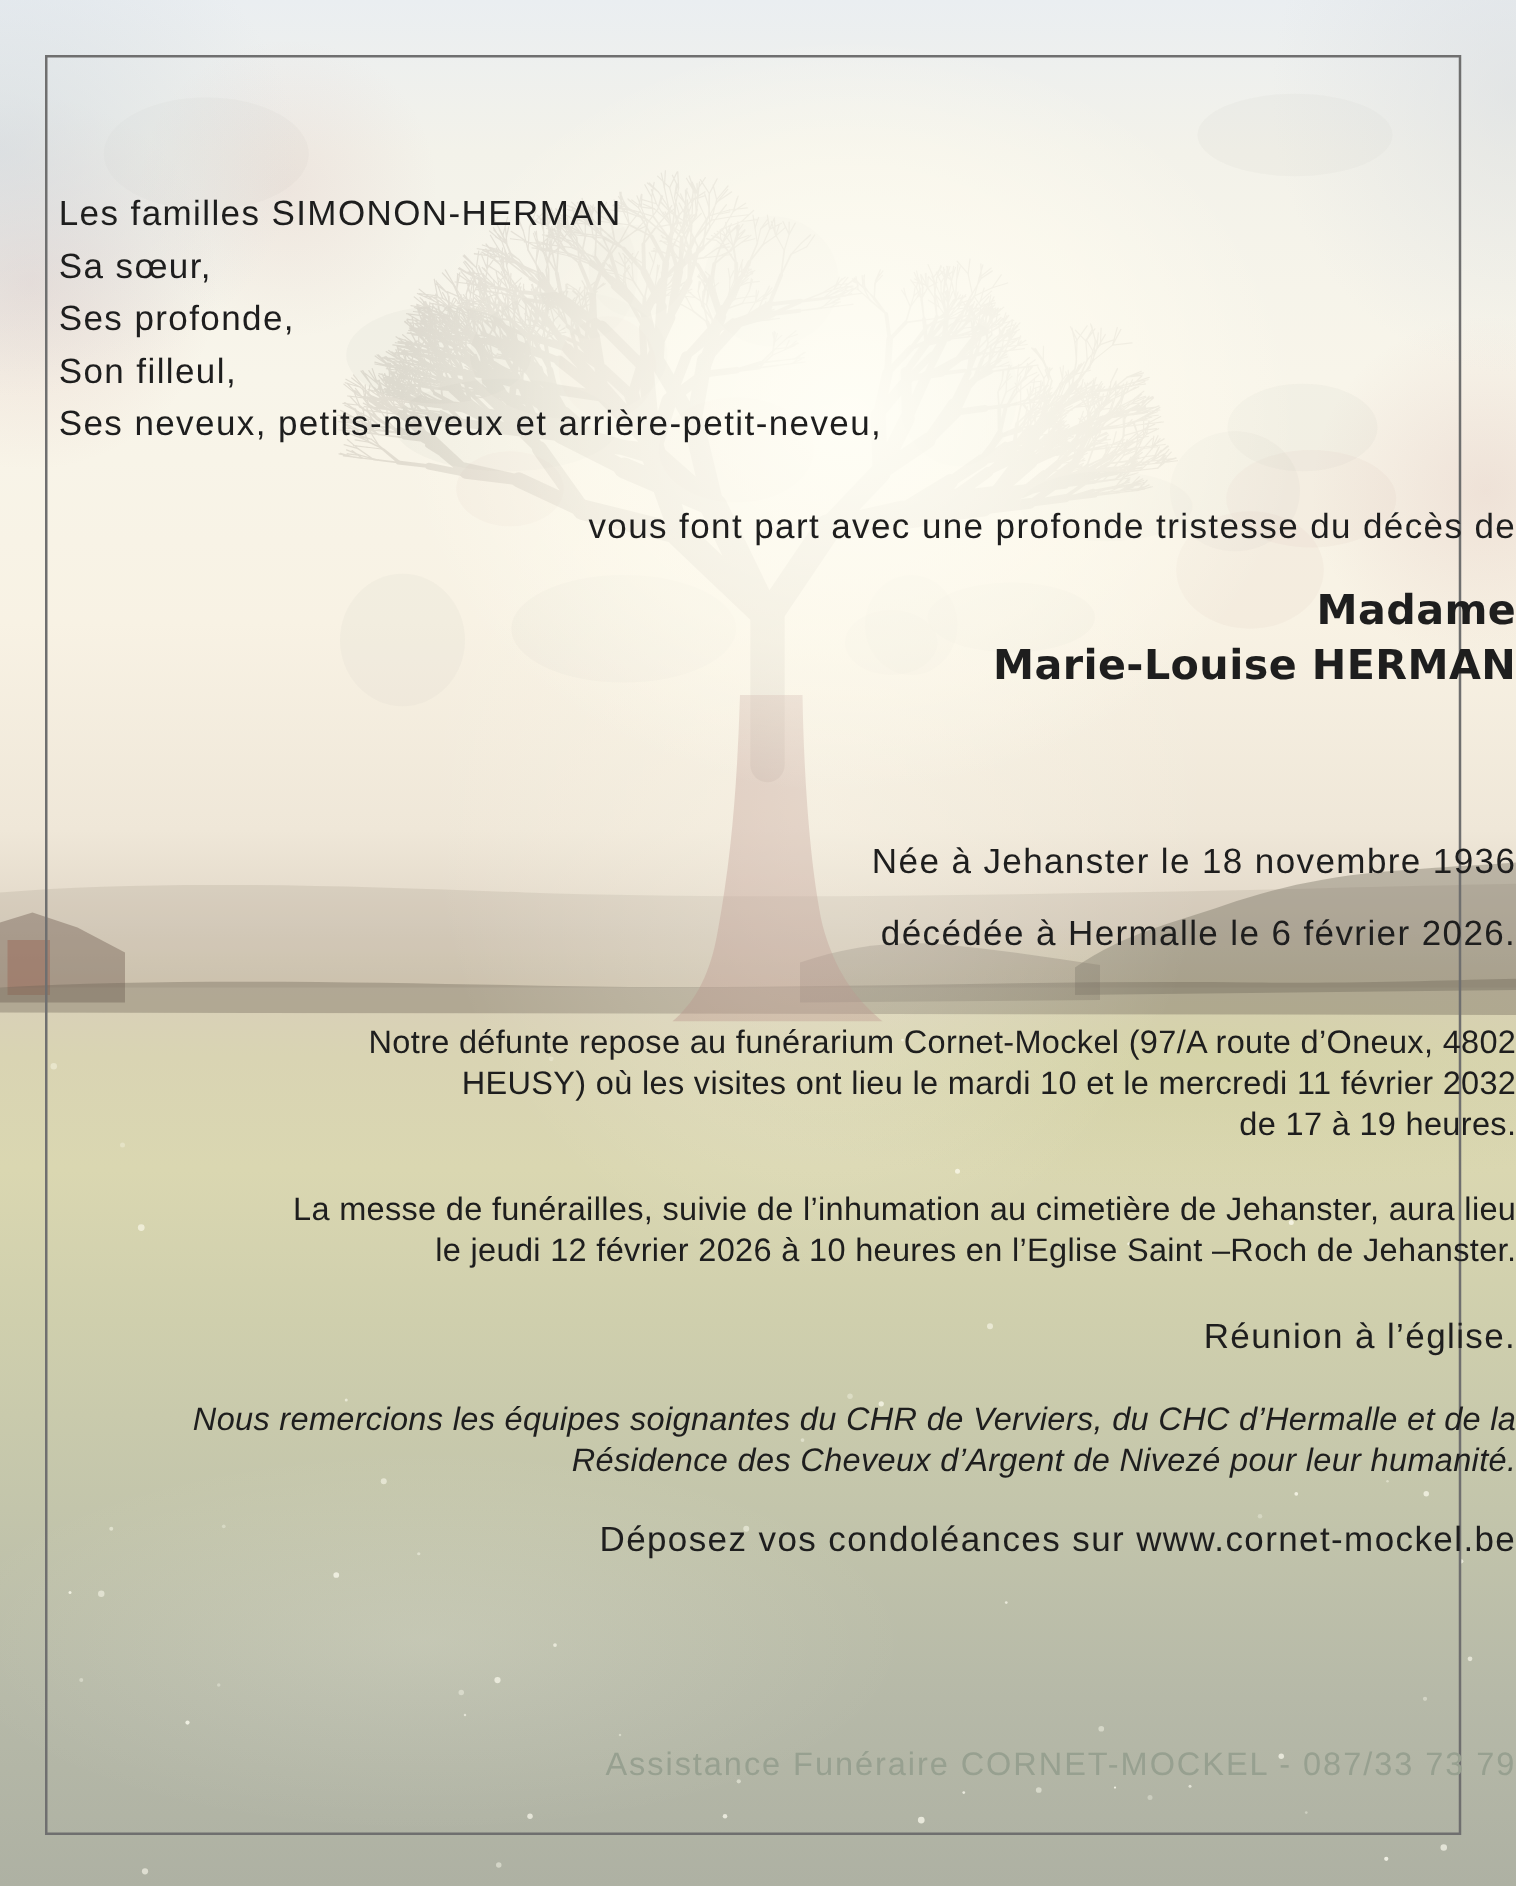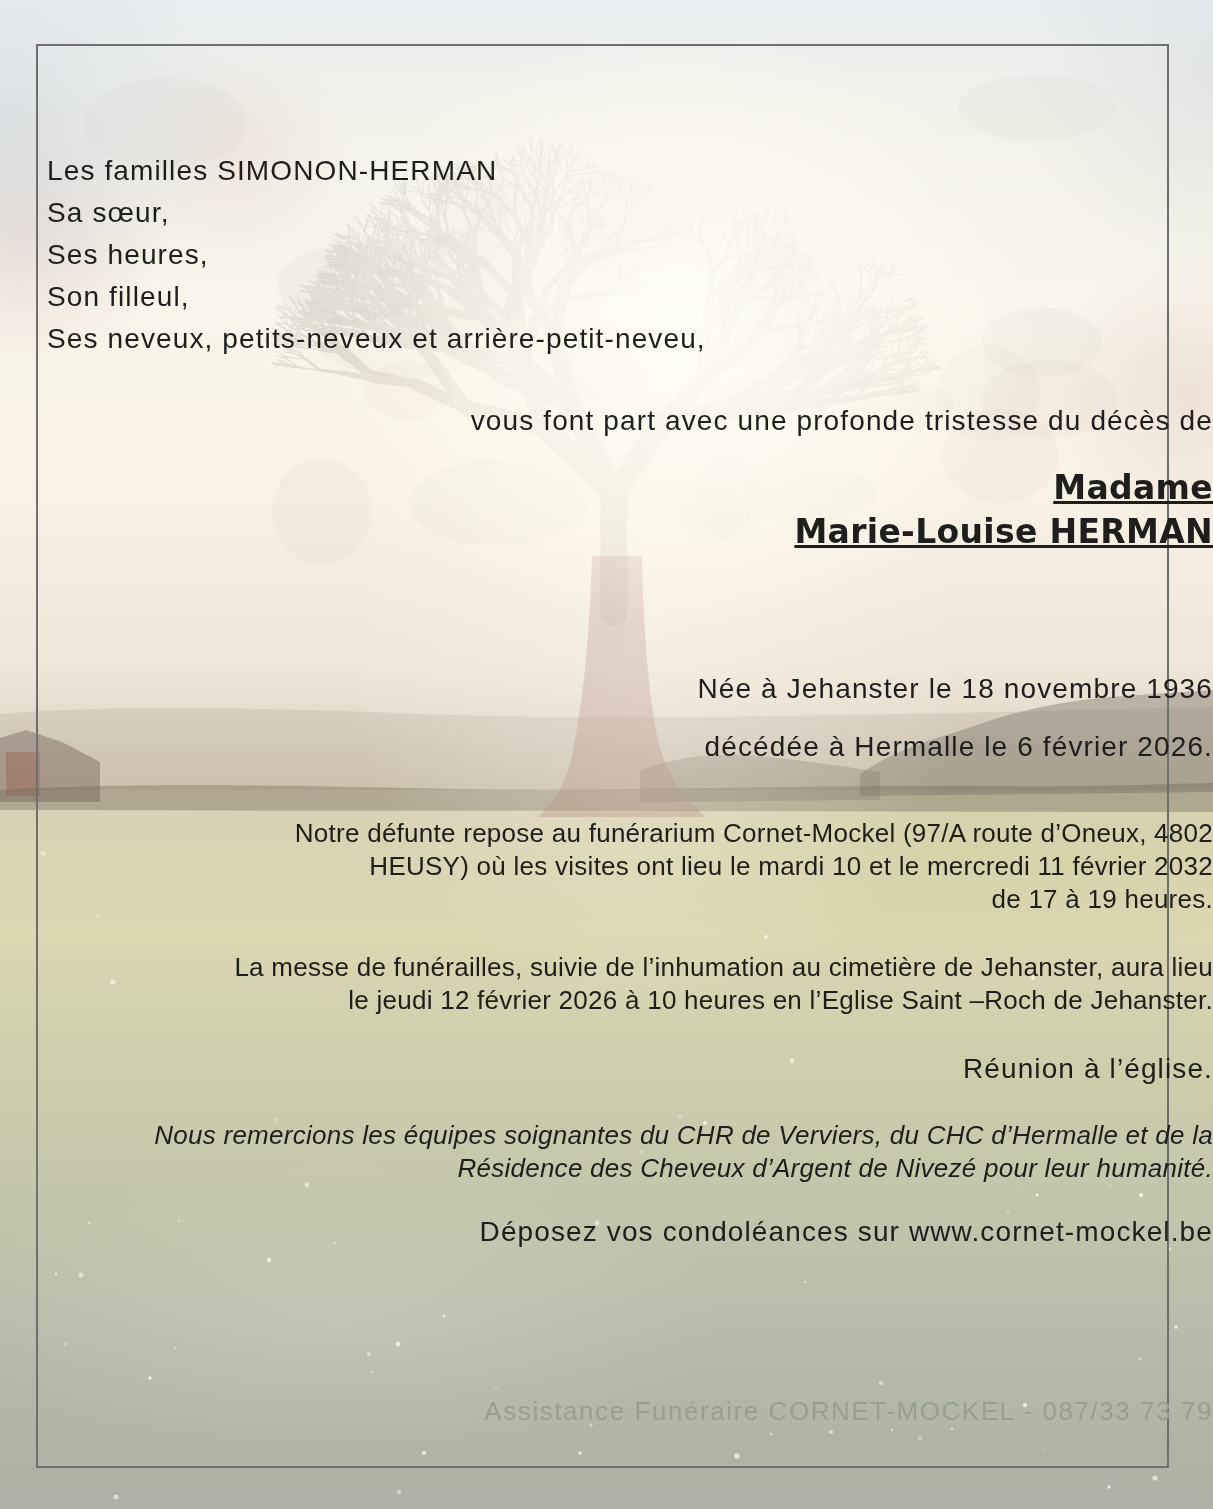"Ses heures," div.line { text: heures -> profonde }
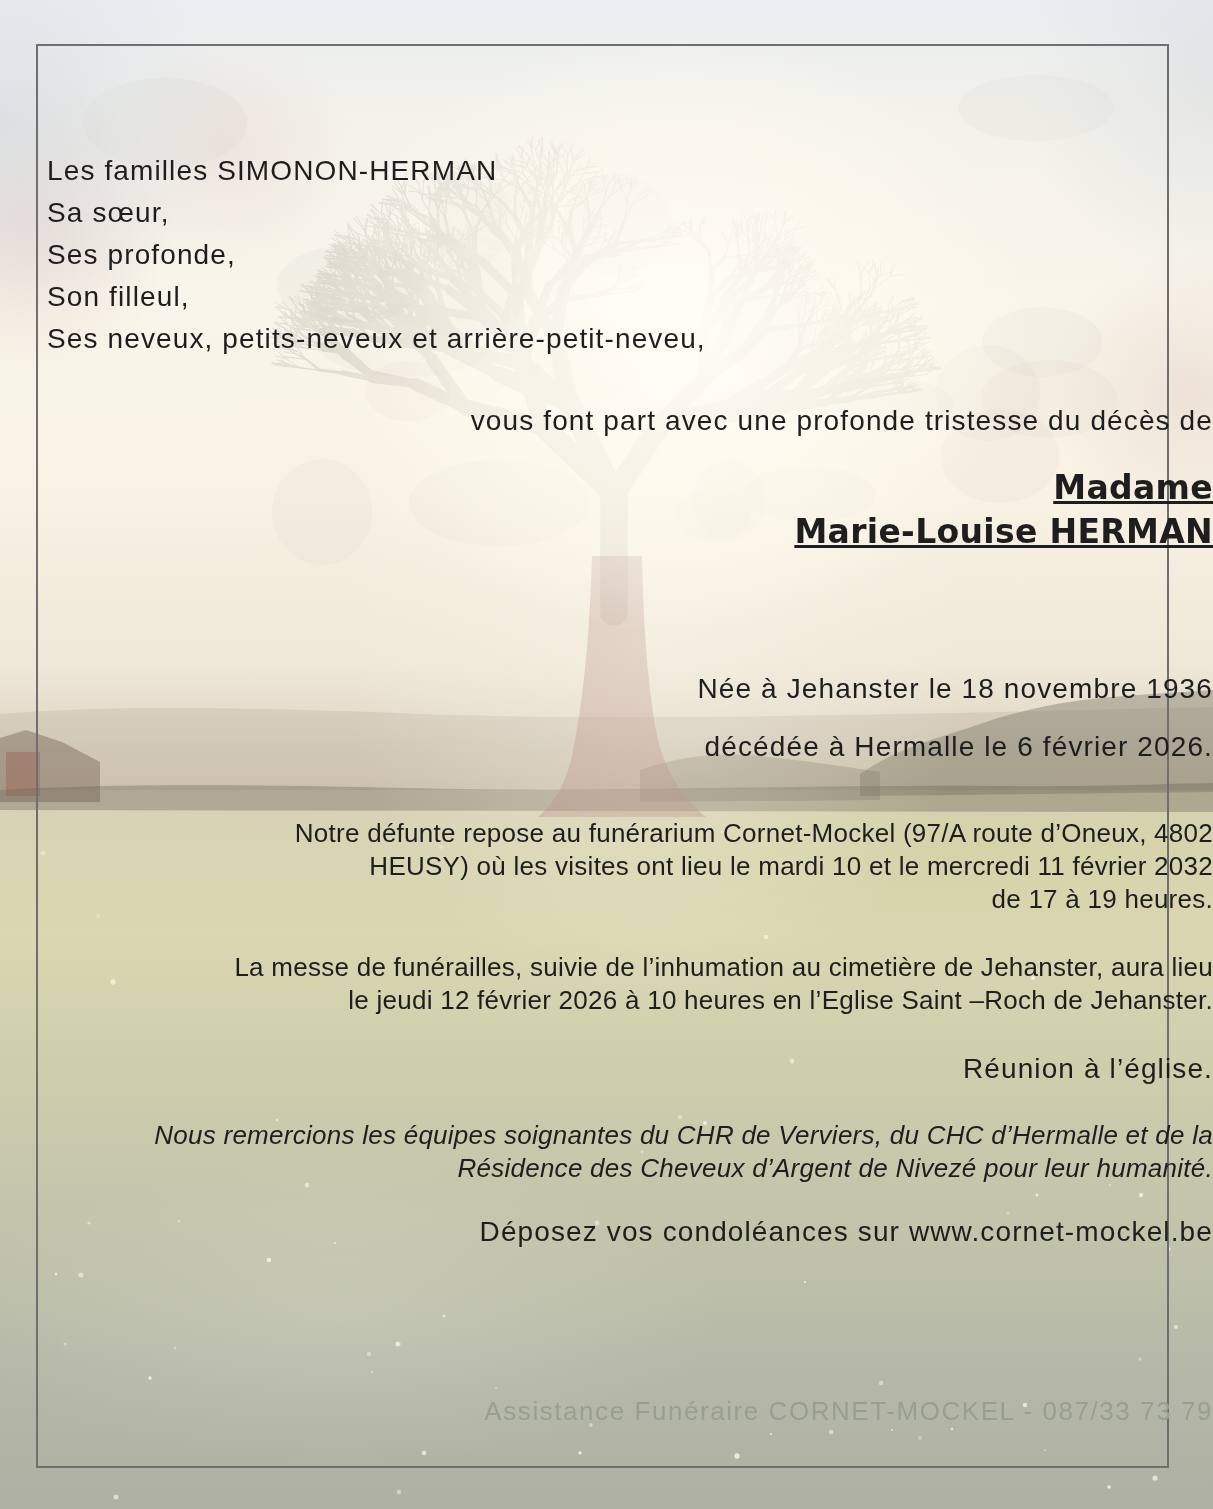"Madame" .head { text-decoration: underline -> none }
